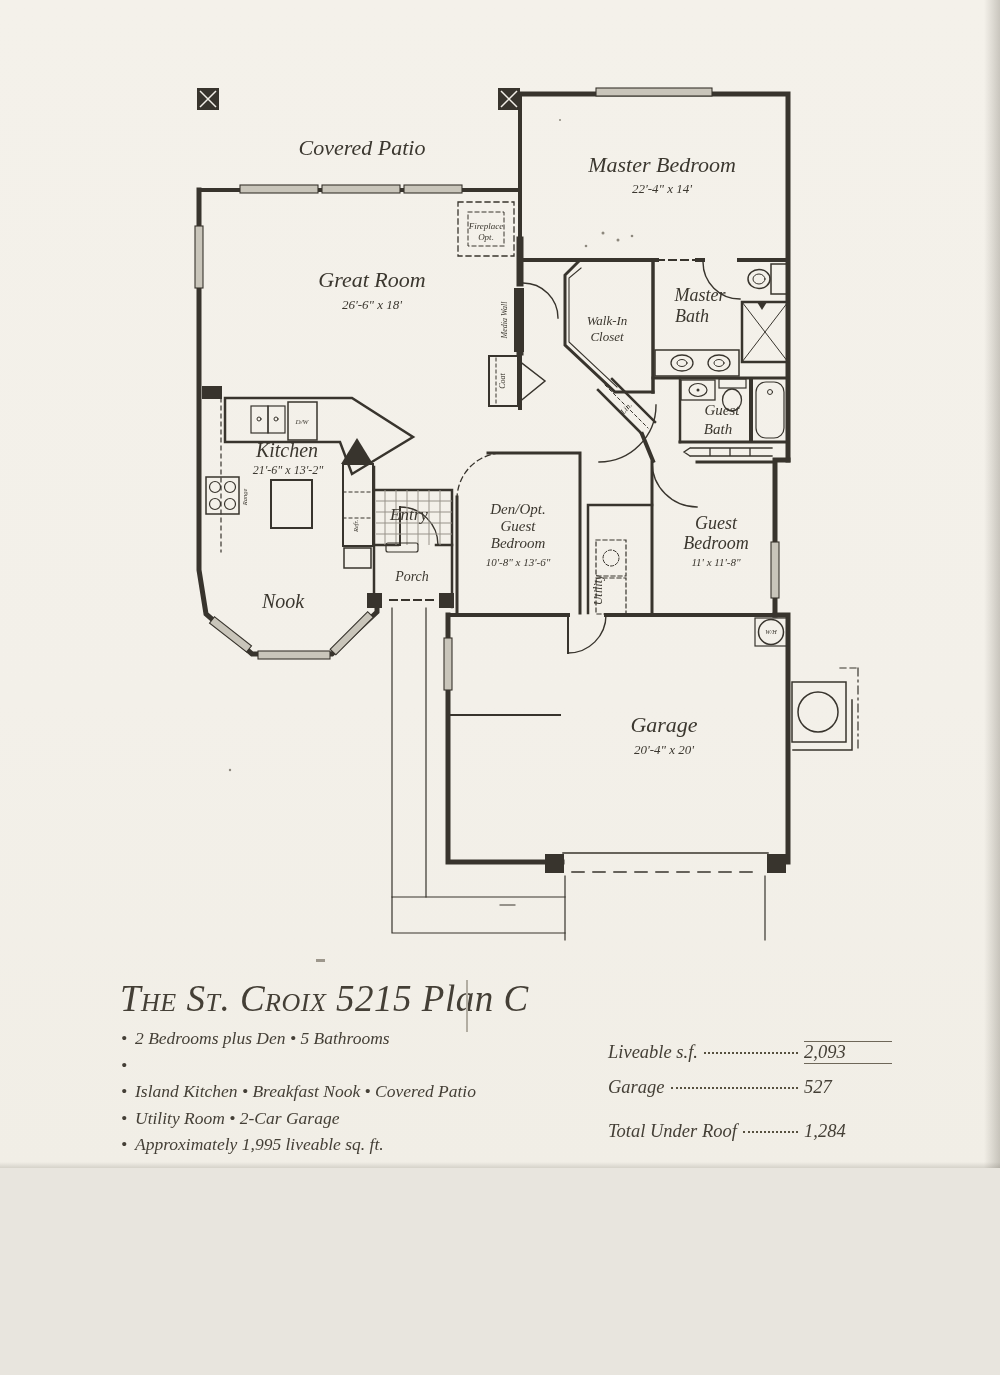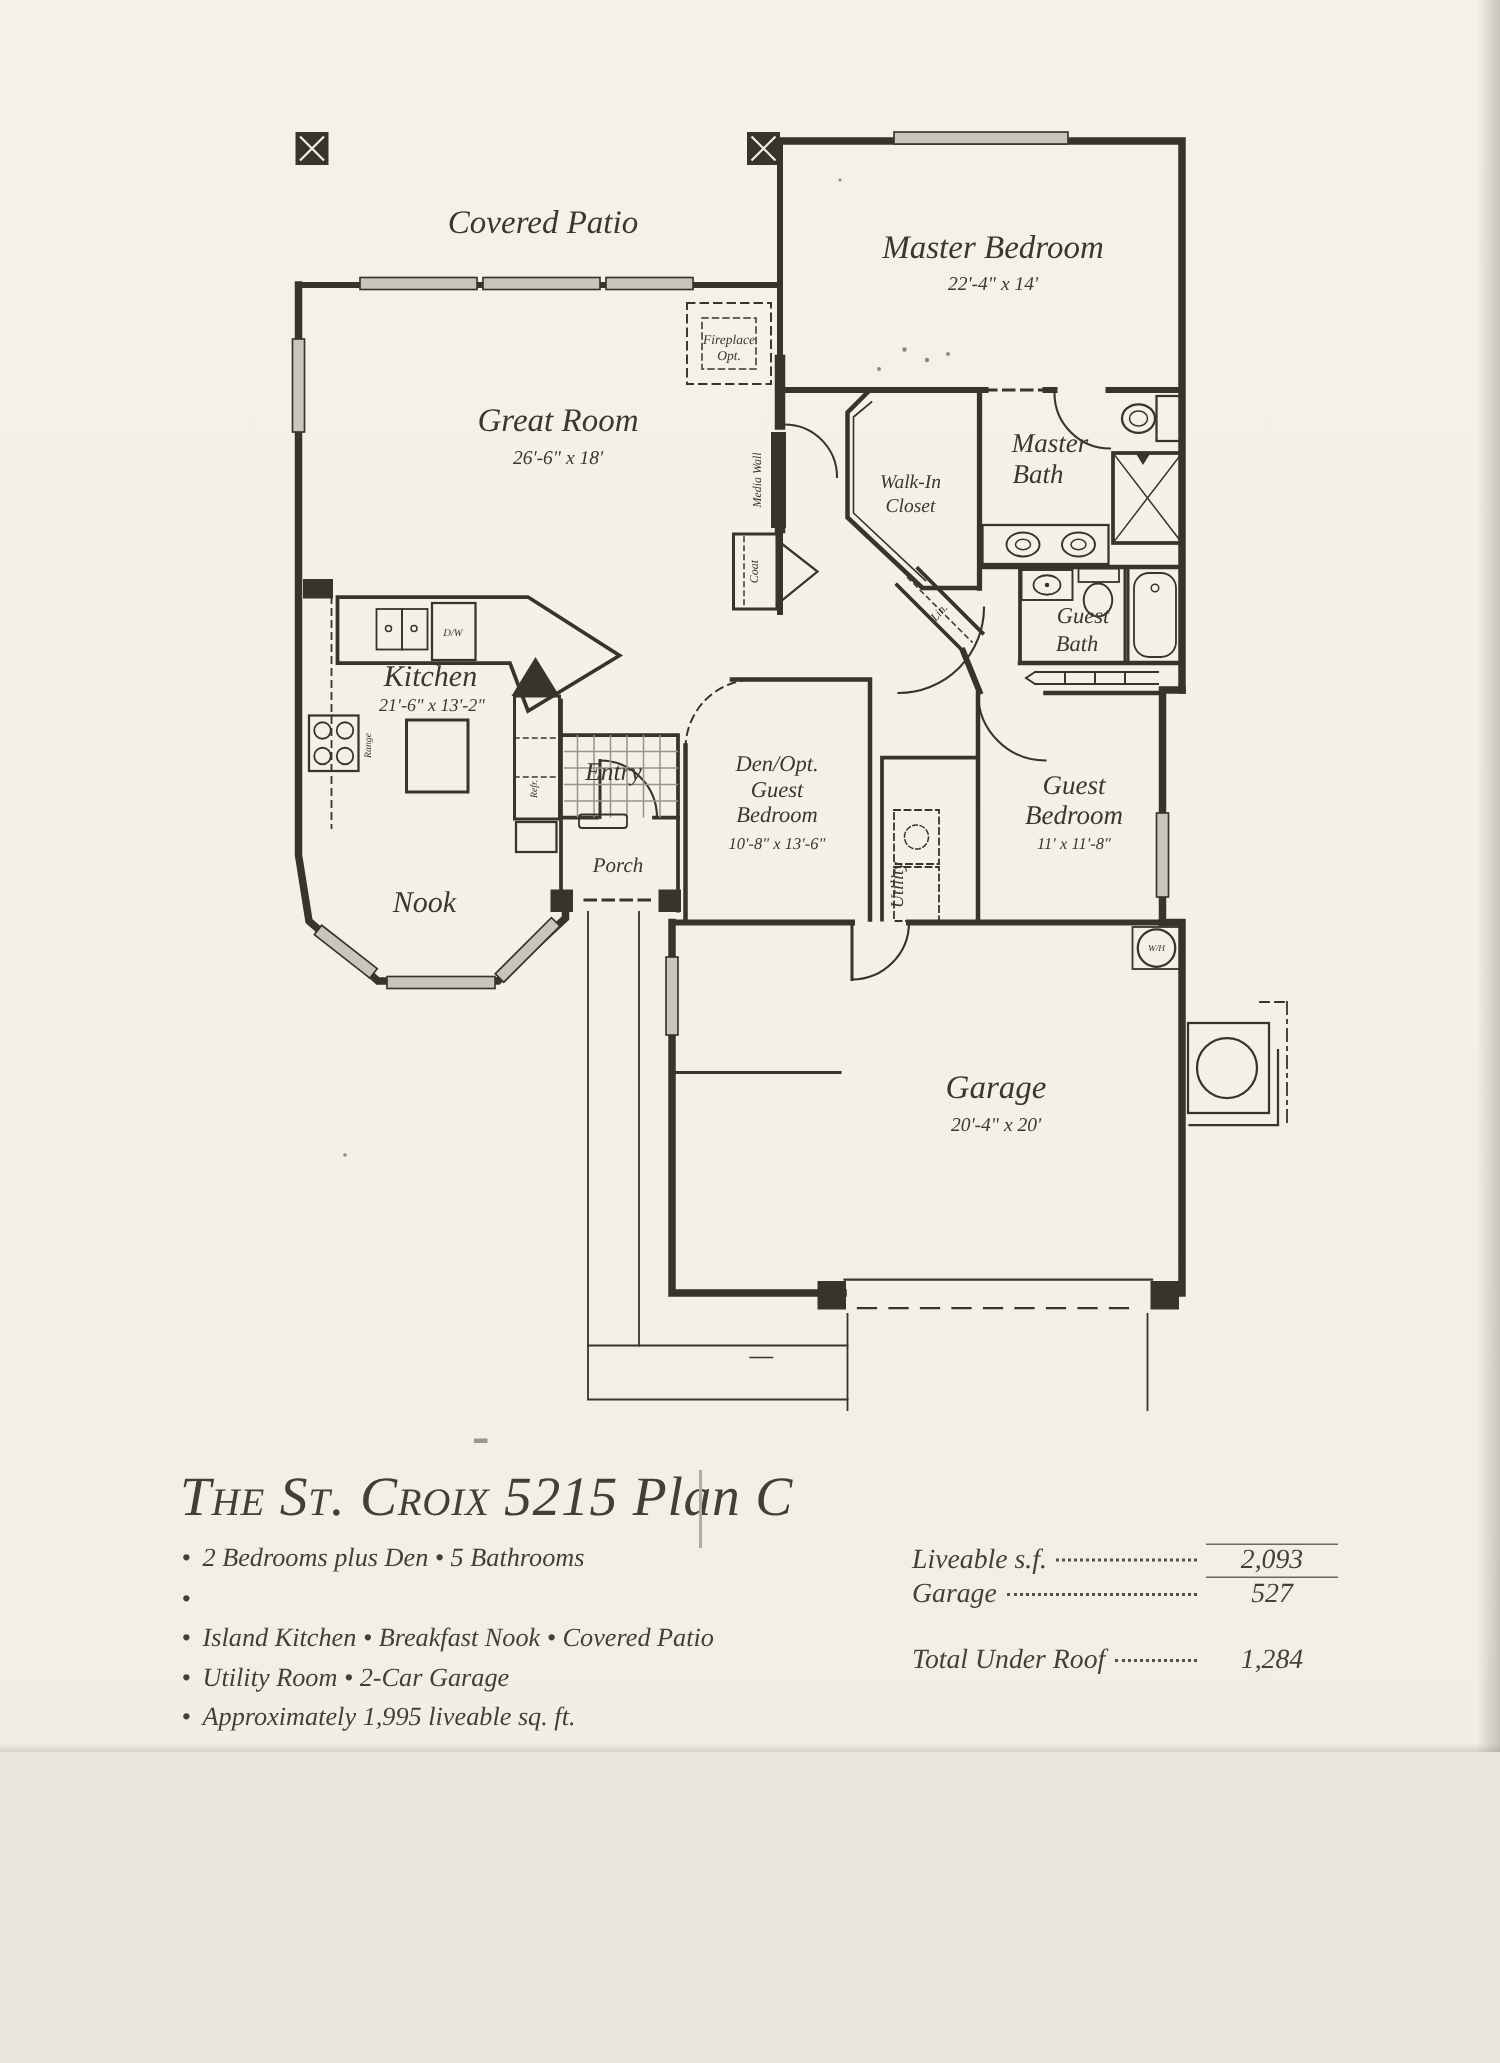"Liveable s.f." .arow { margin-top: none -> 12px }
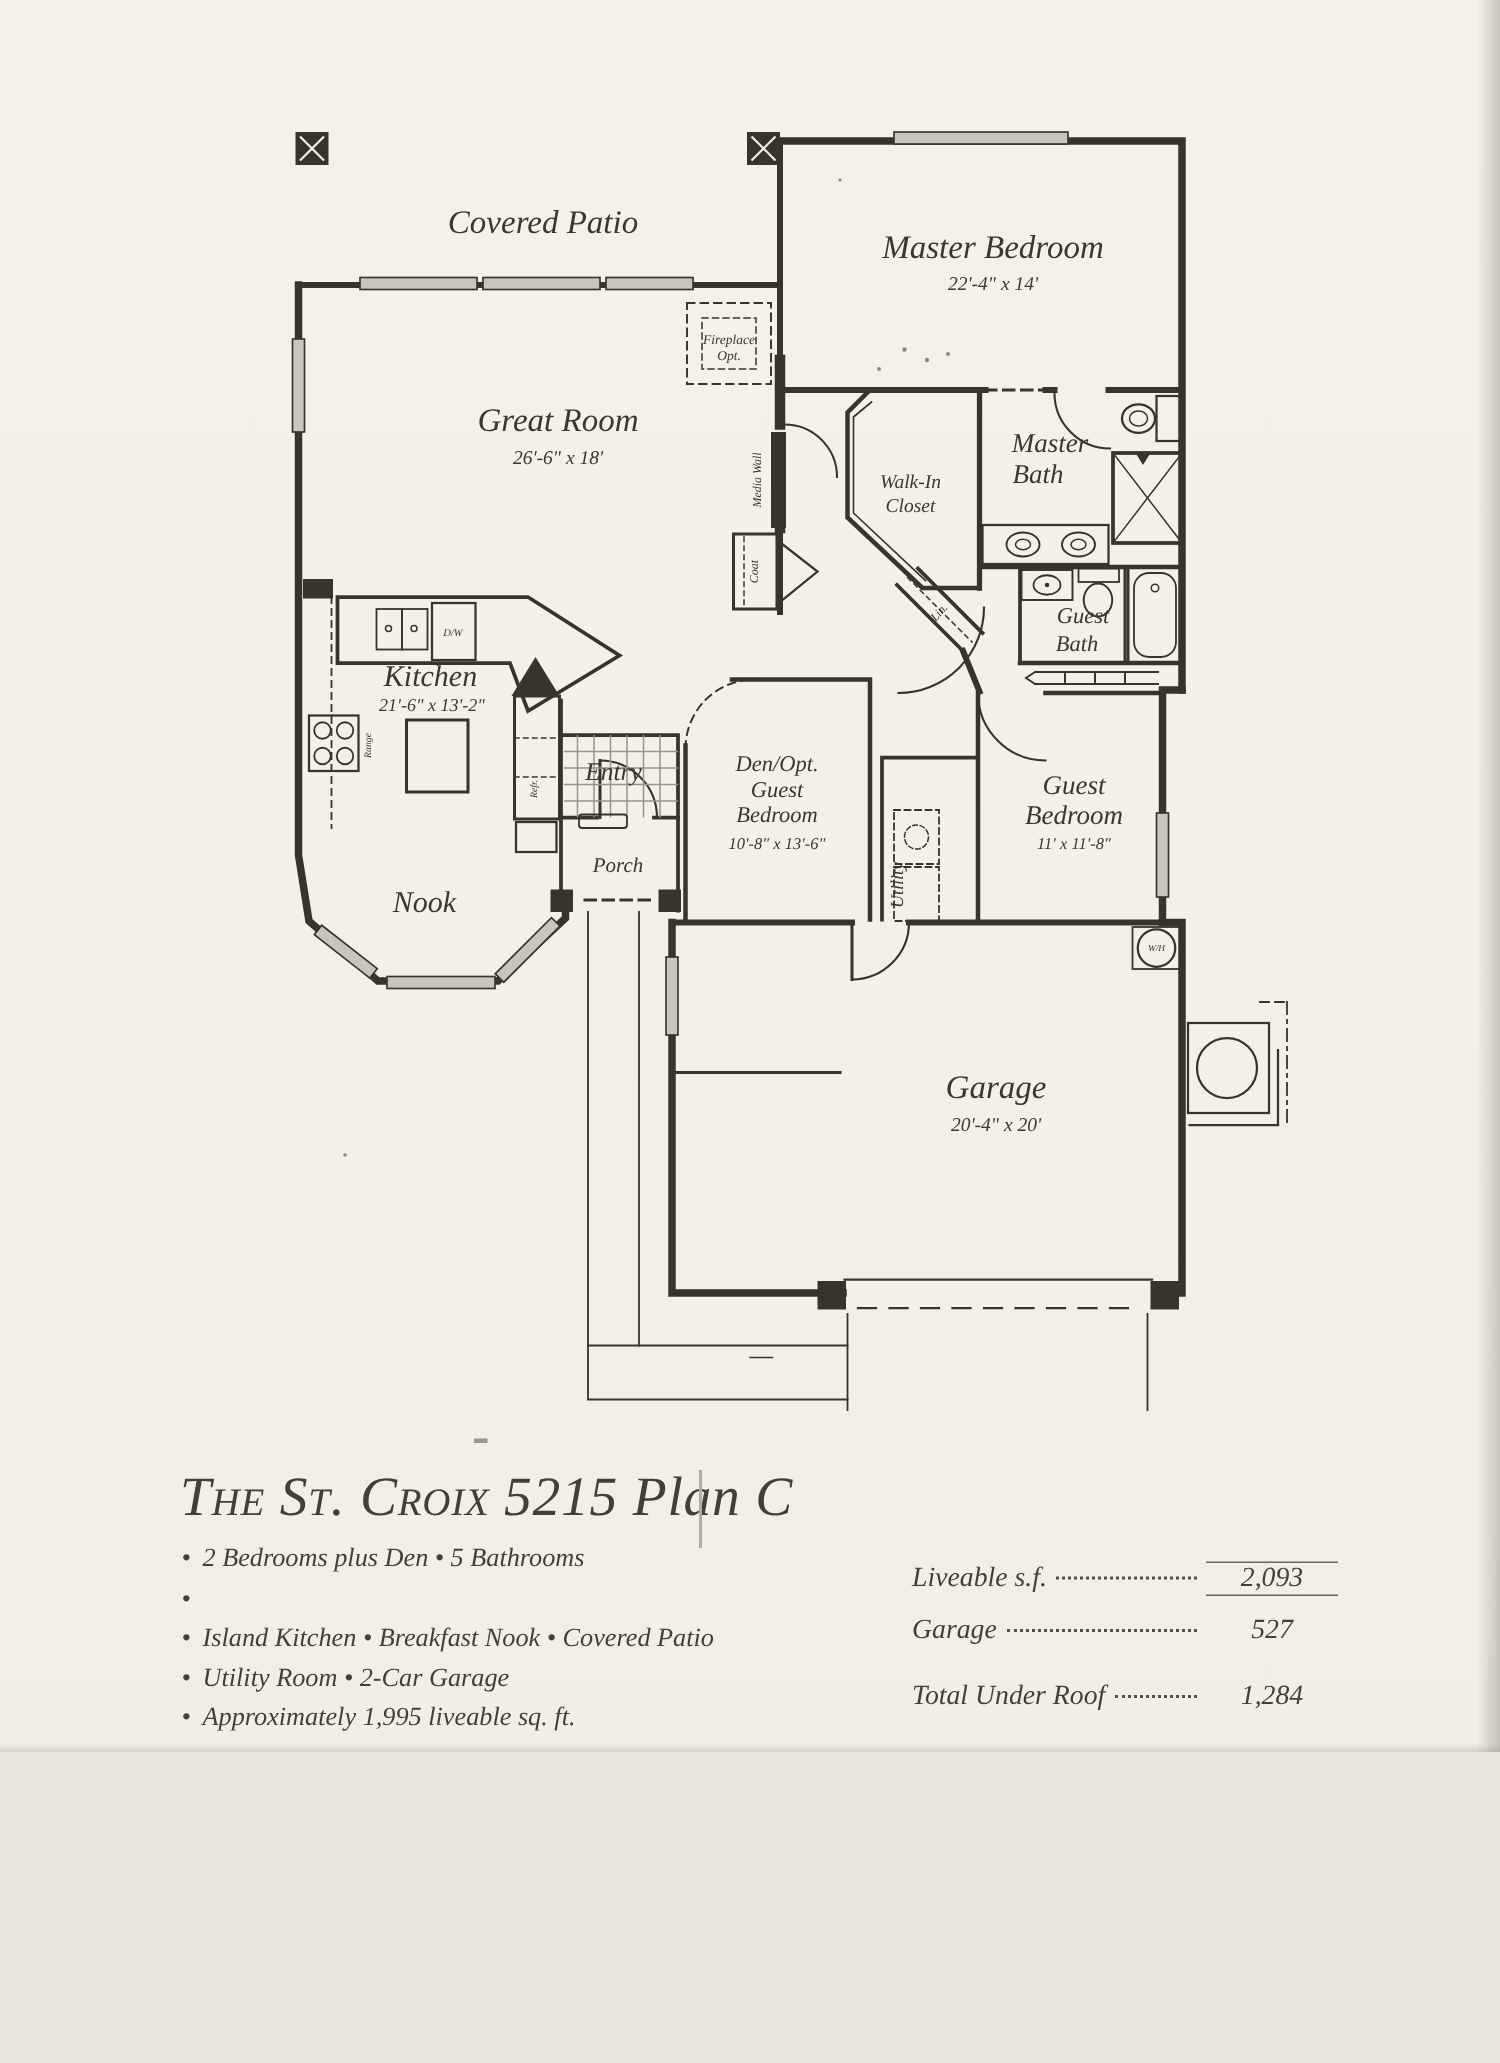"2,093" .arow .val { text-align: center -> left }
